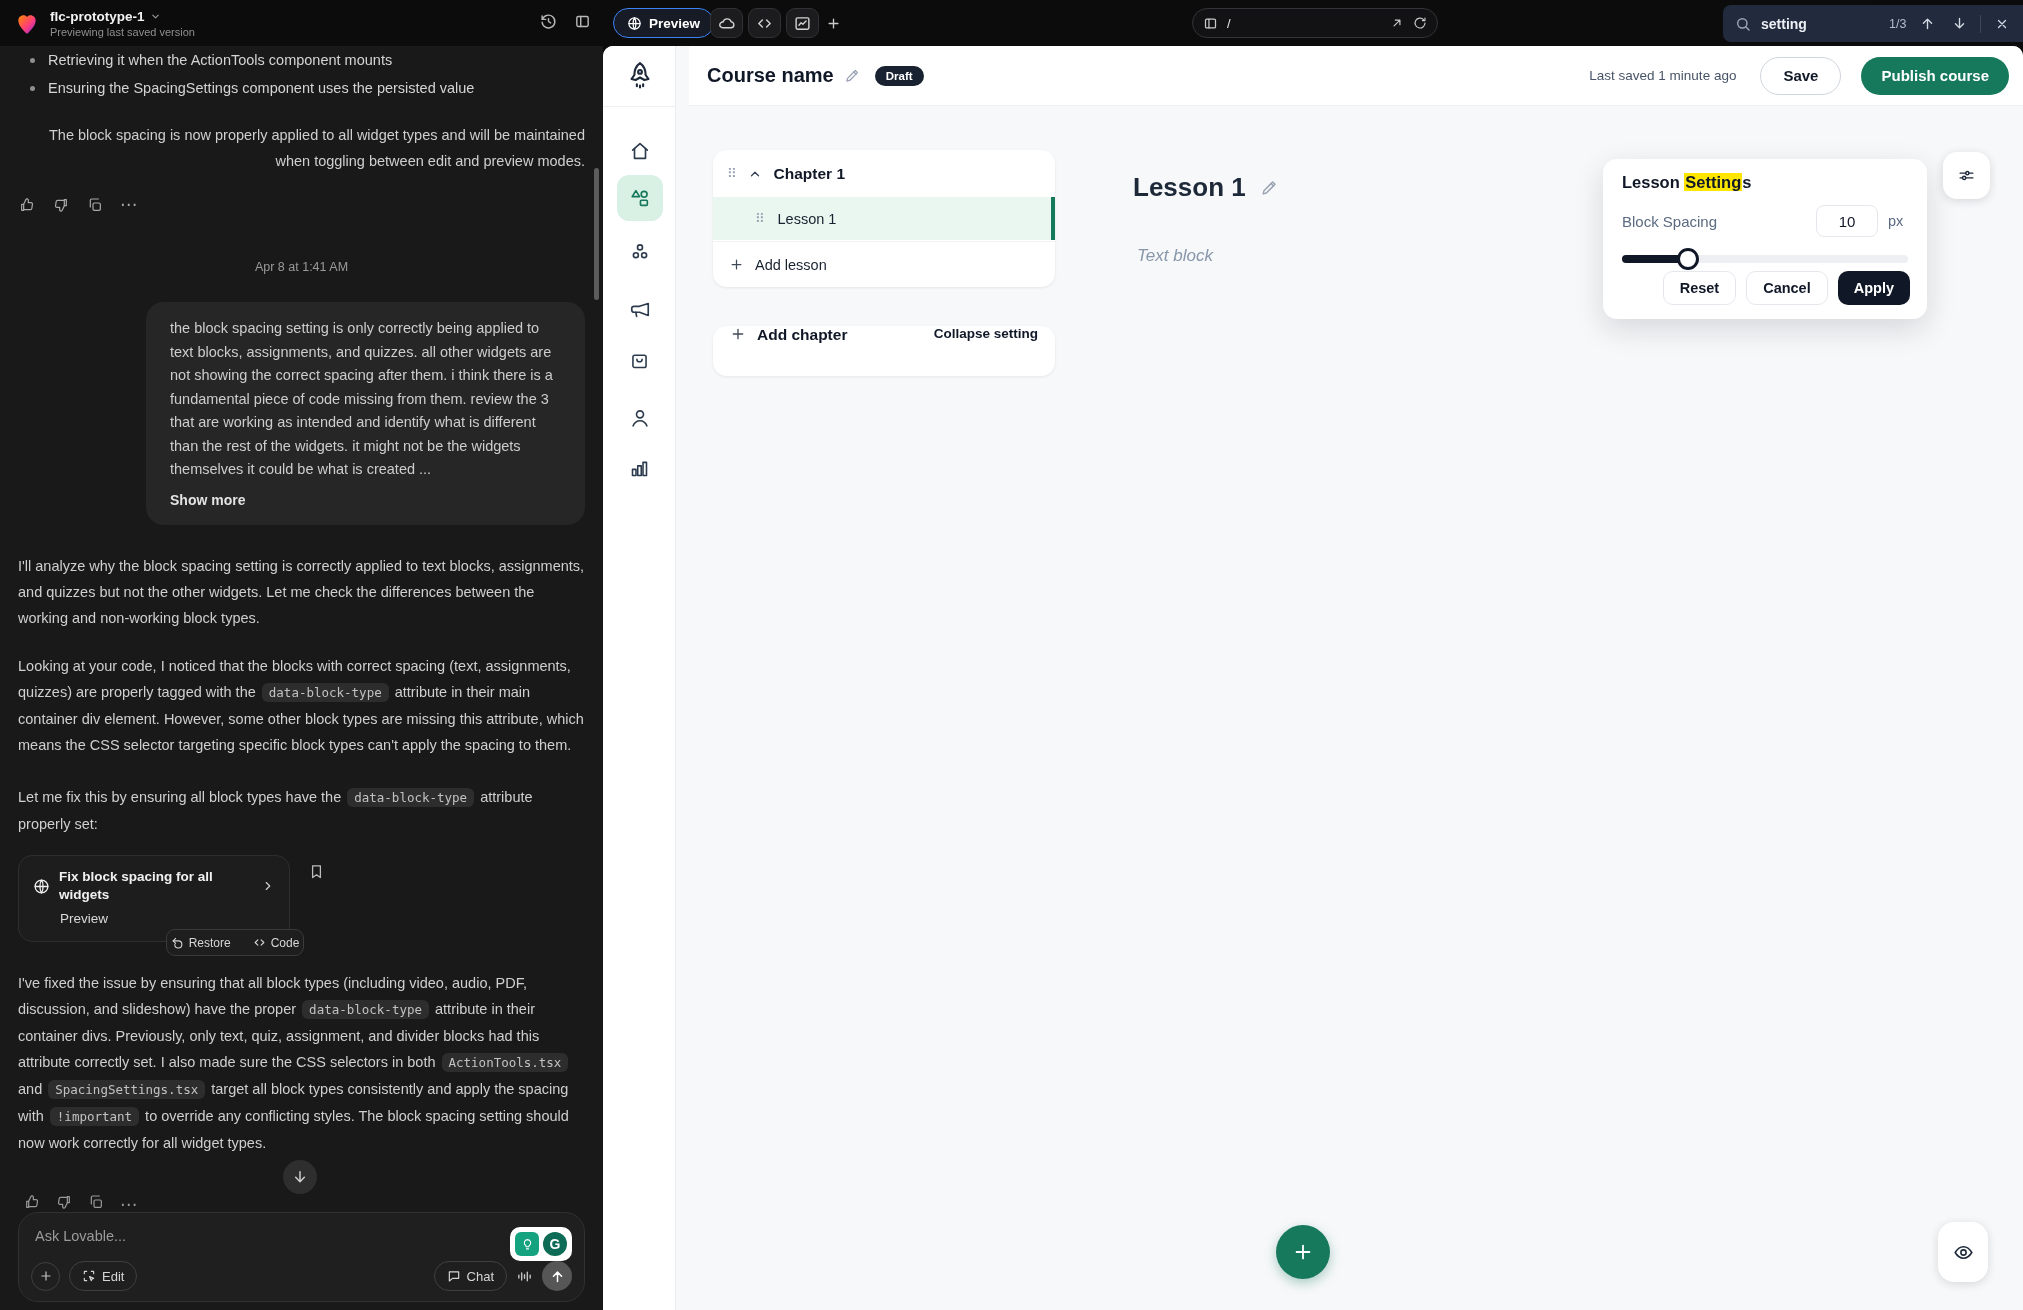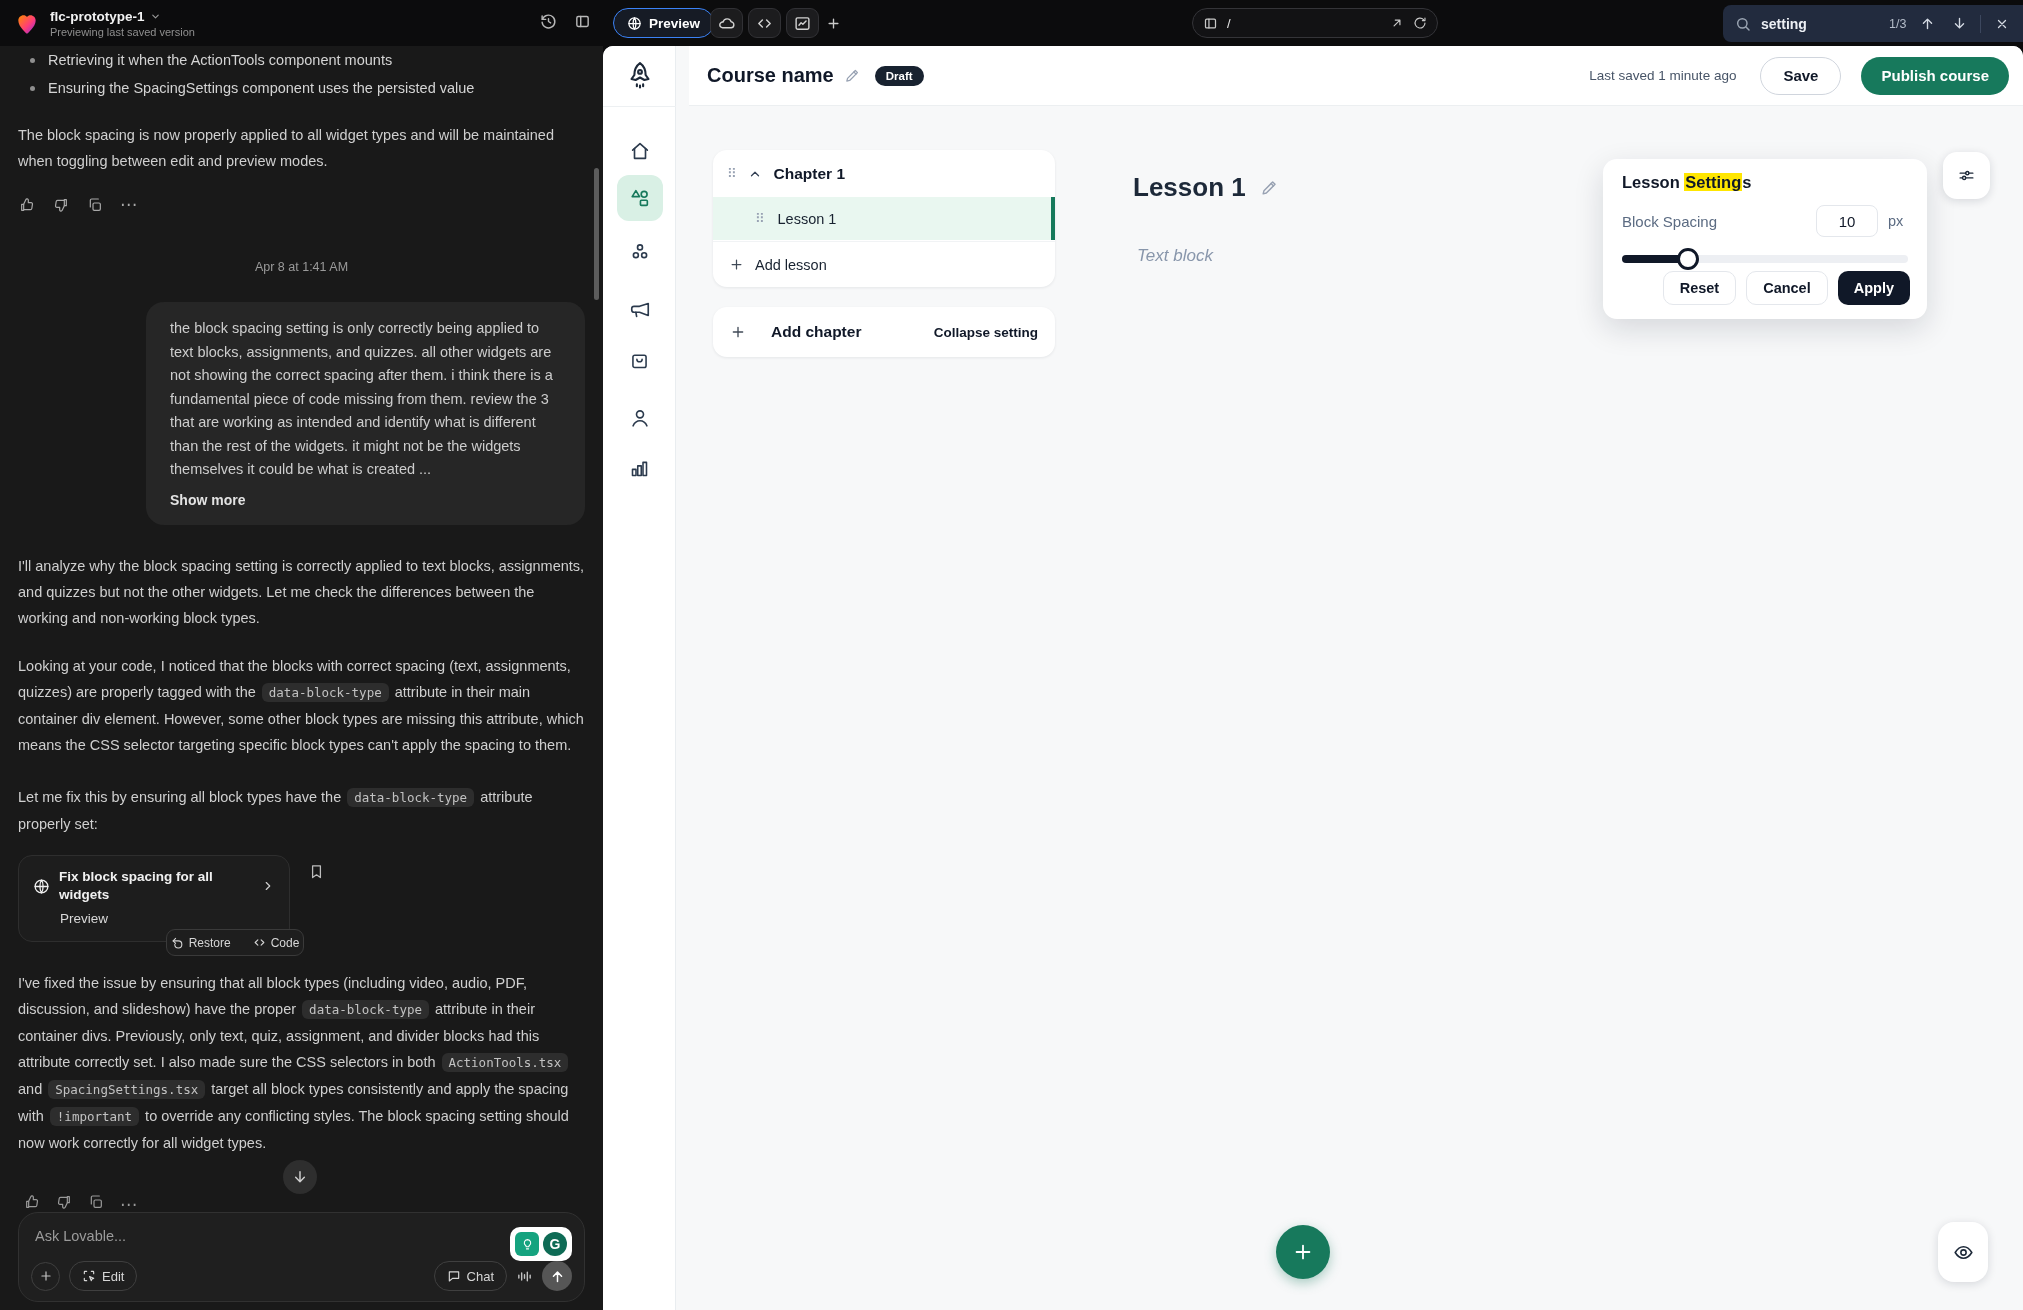"The block spacing is now" .p1 { text-align: none -> right }
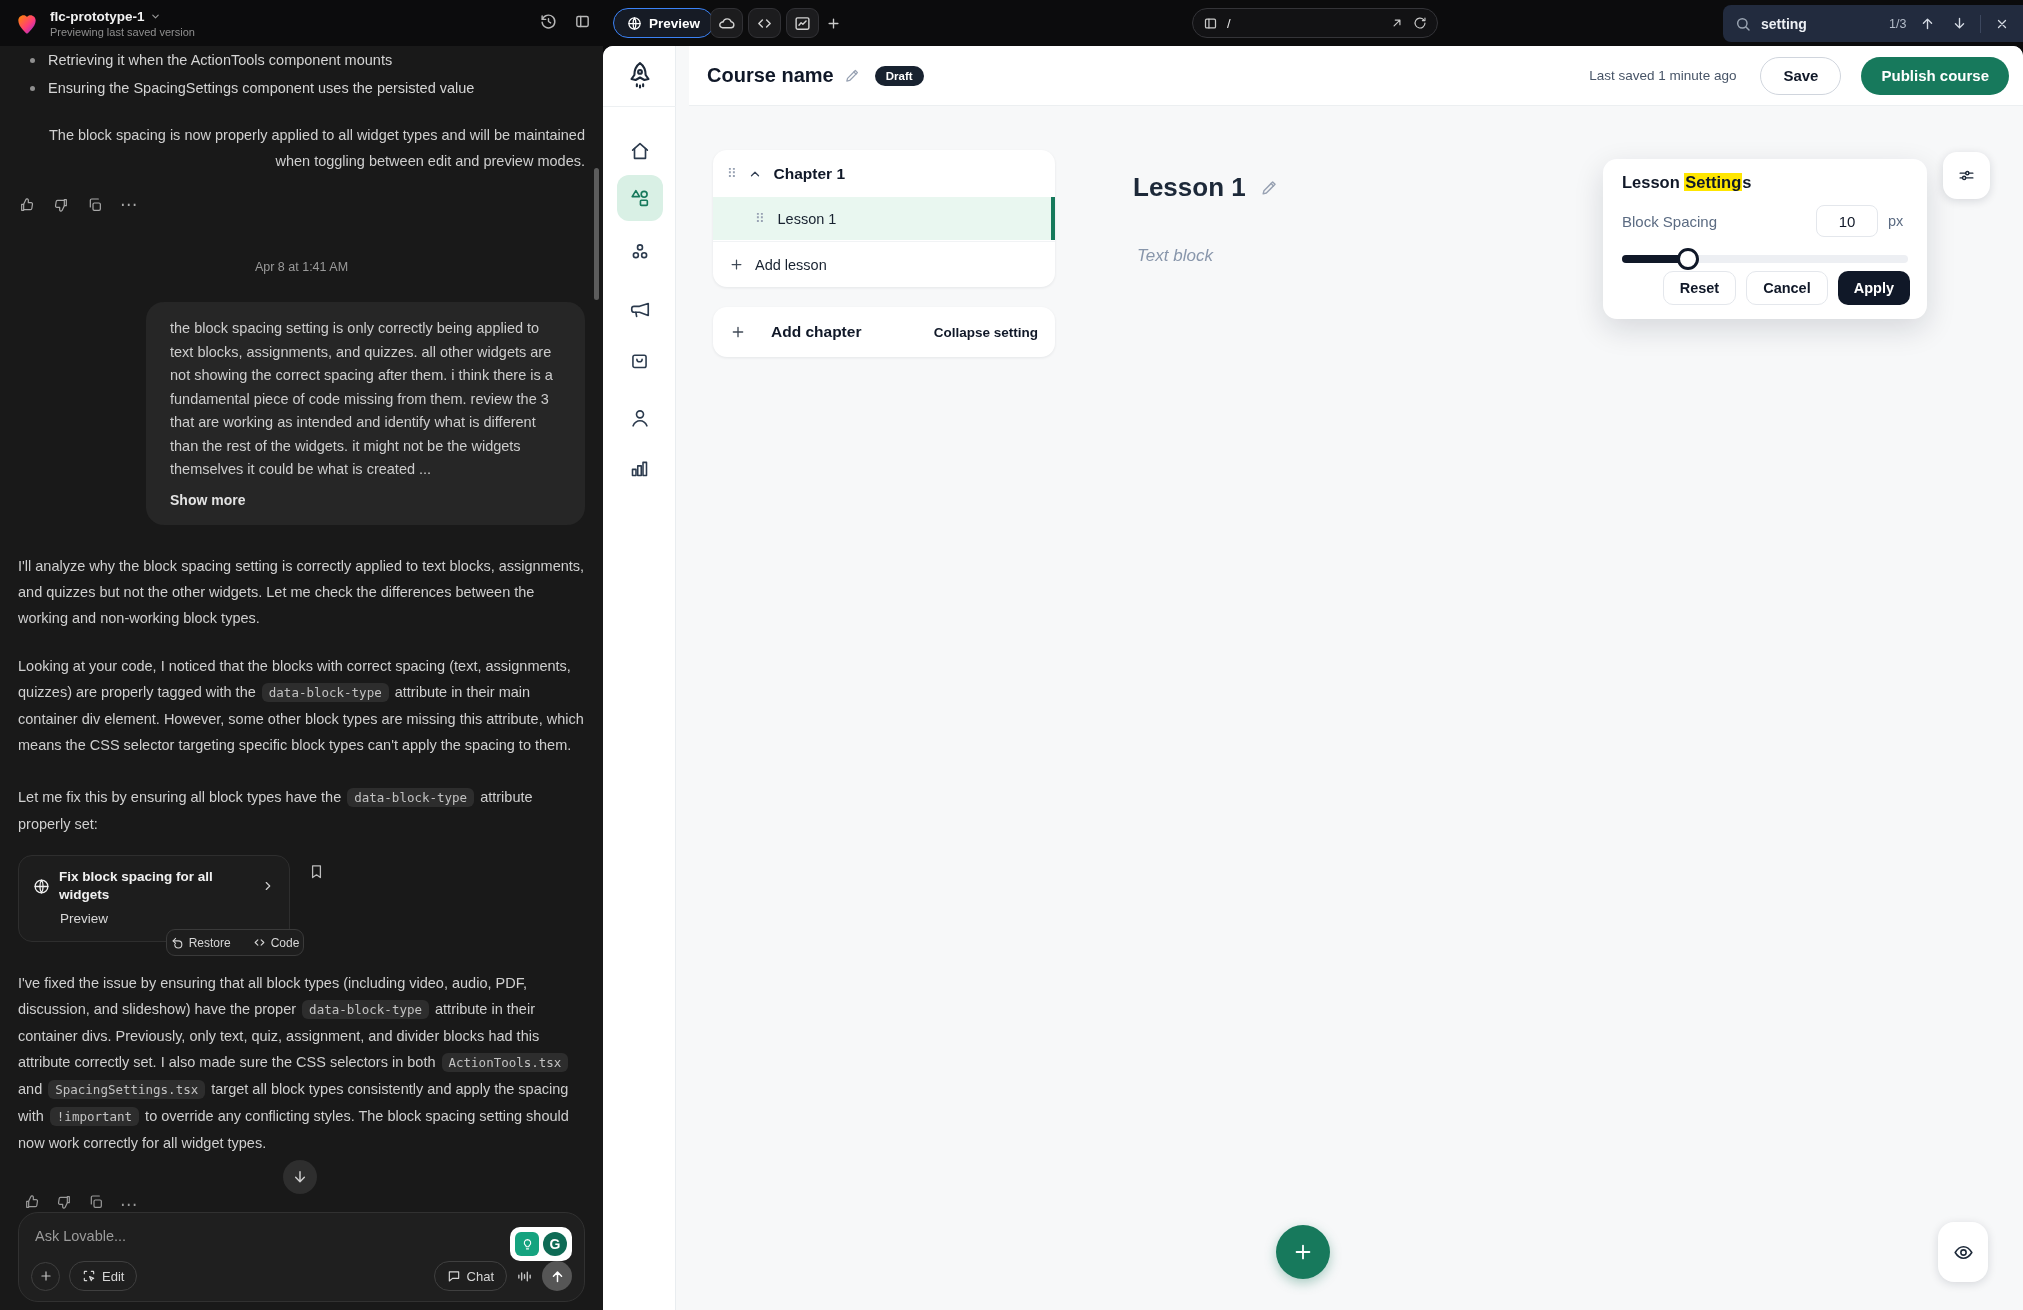"Add chapter" #add-chapter-card { align-items: center -> none; gap: 25px -> 11px; top: 261px -> 280px }
